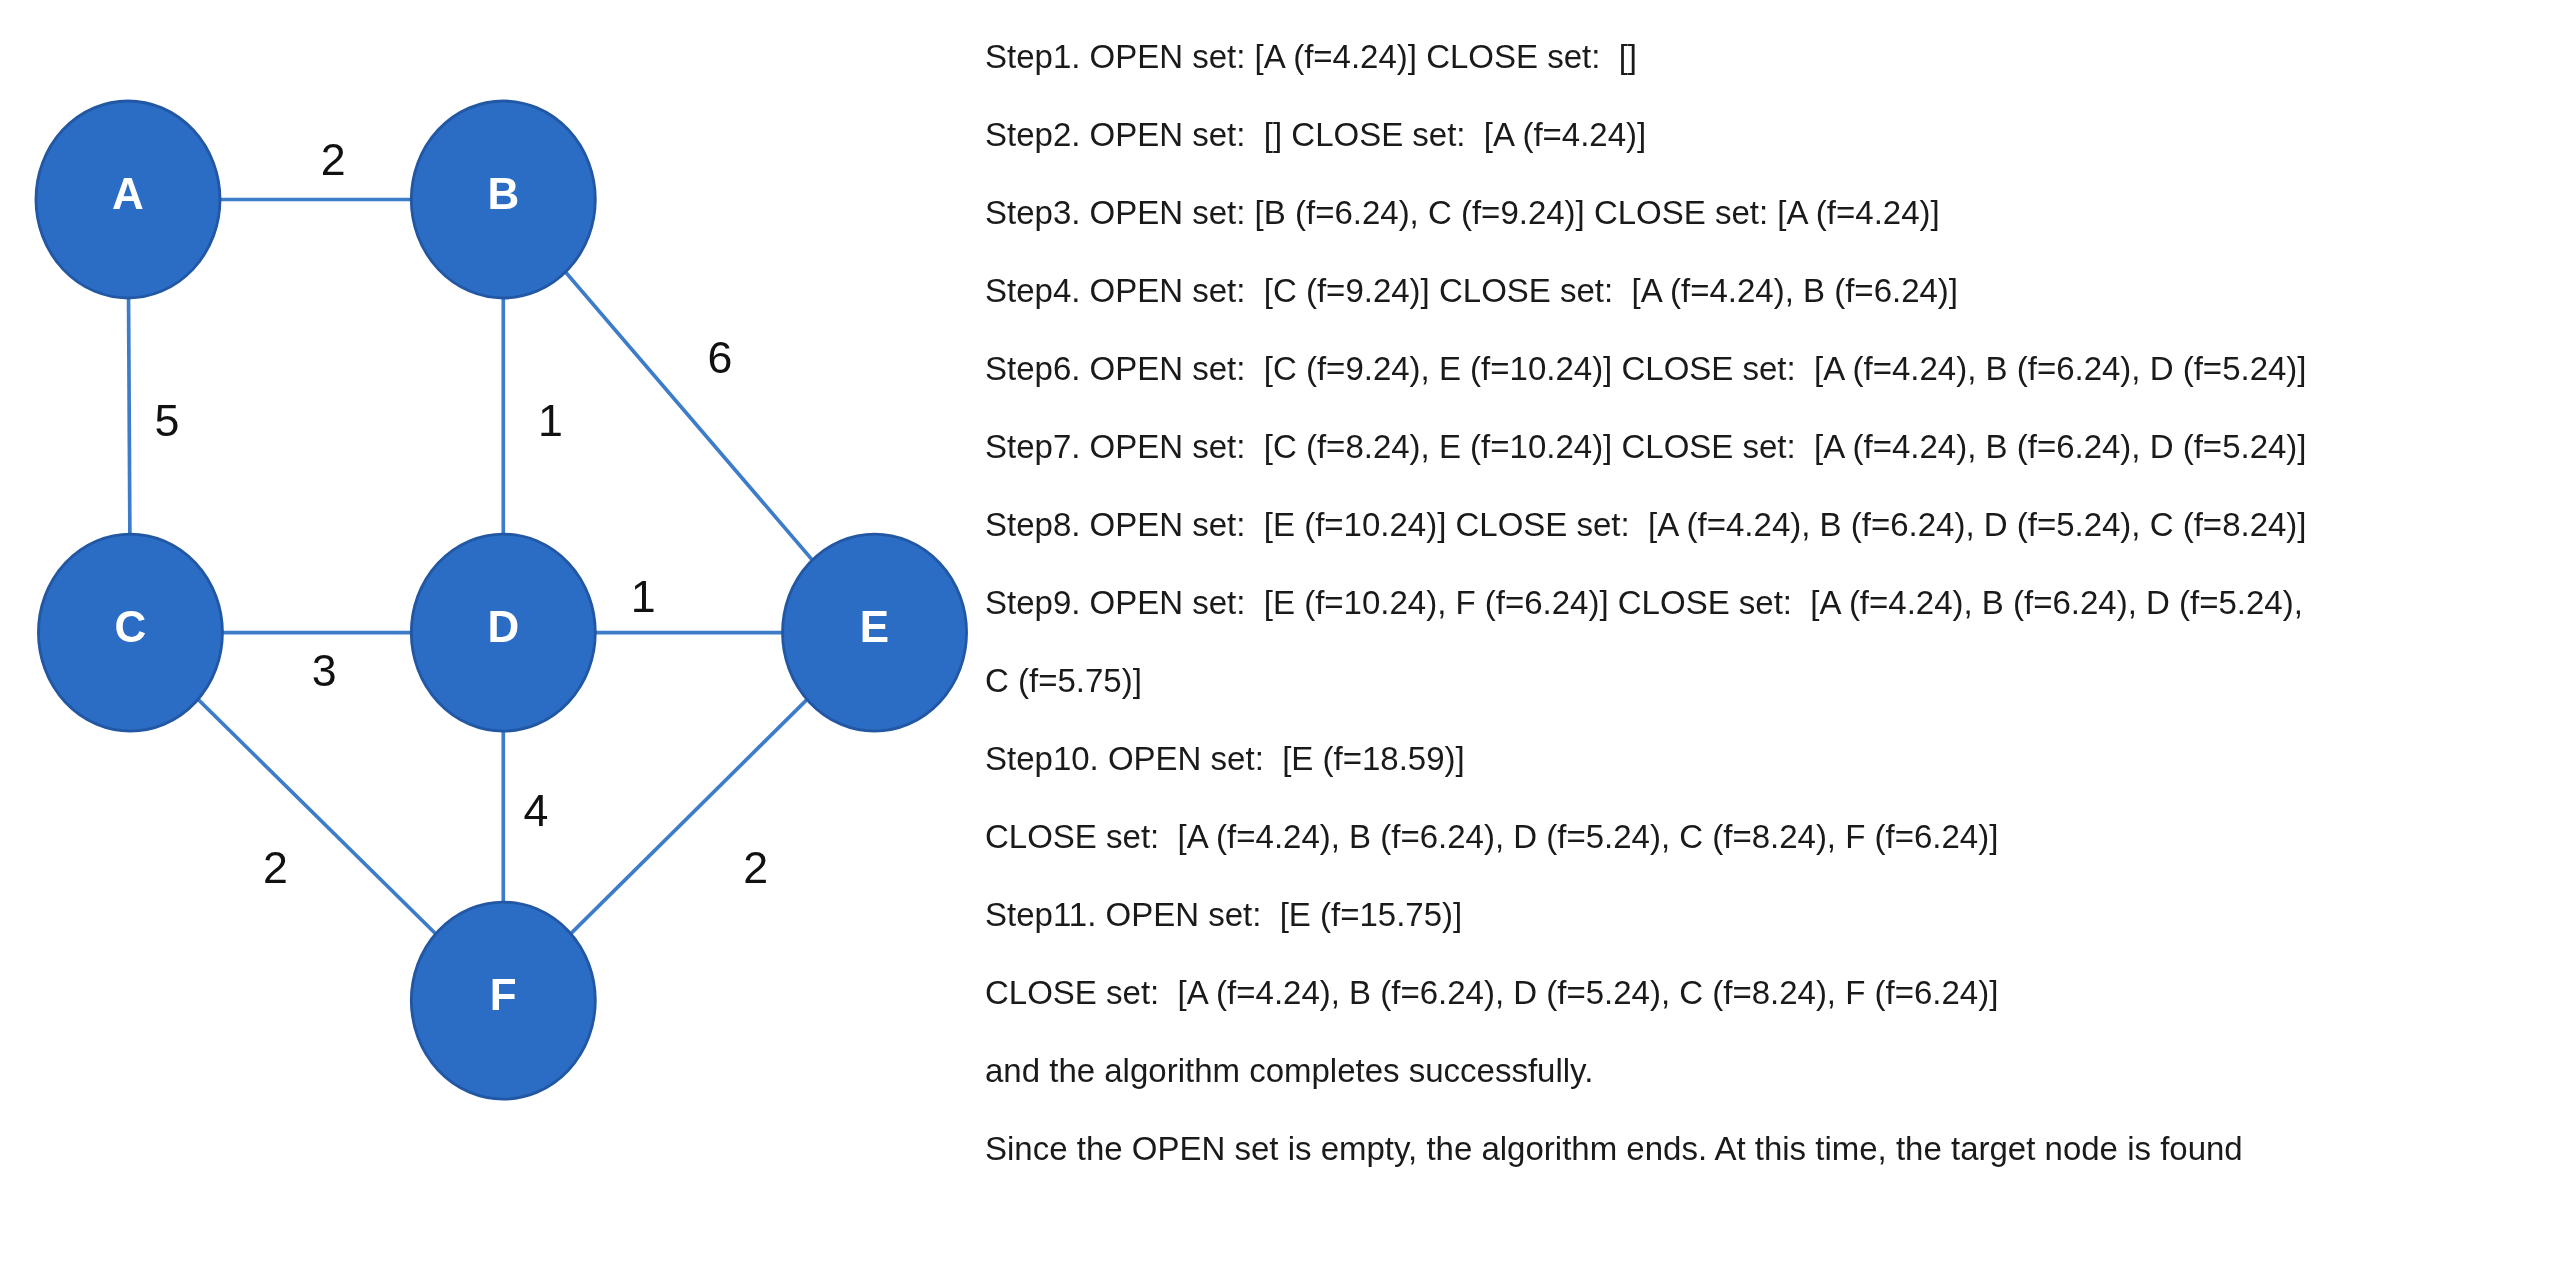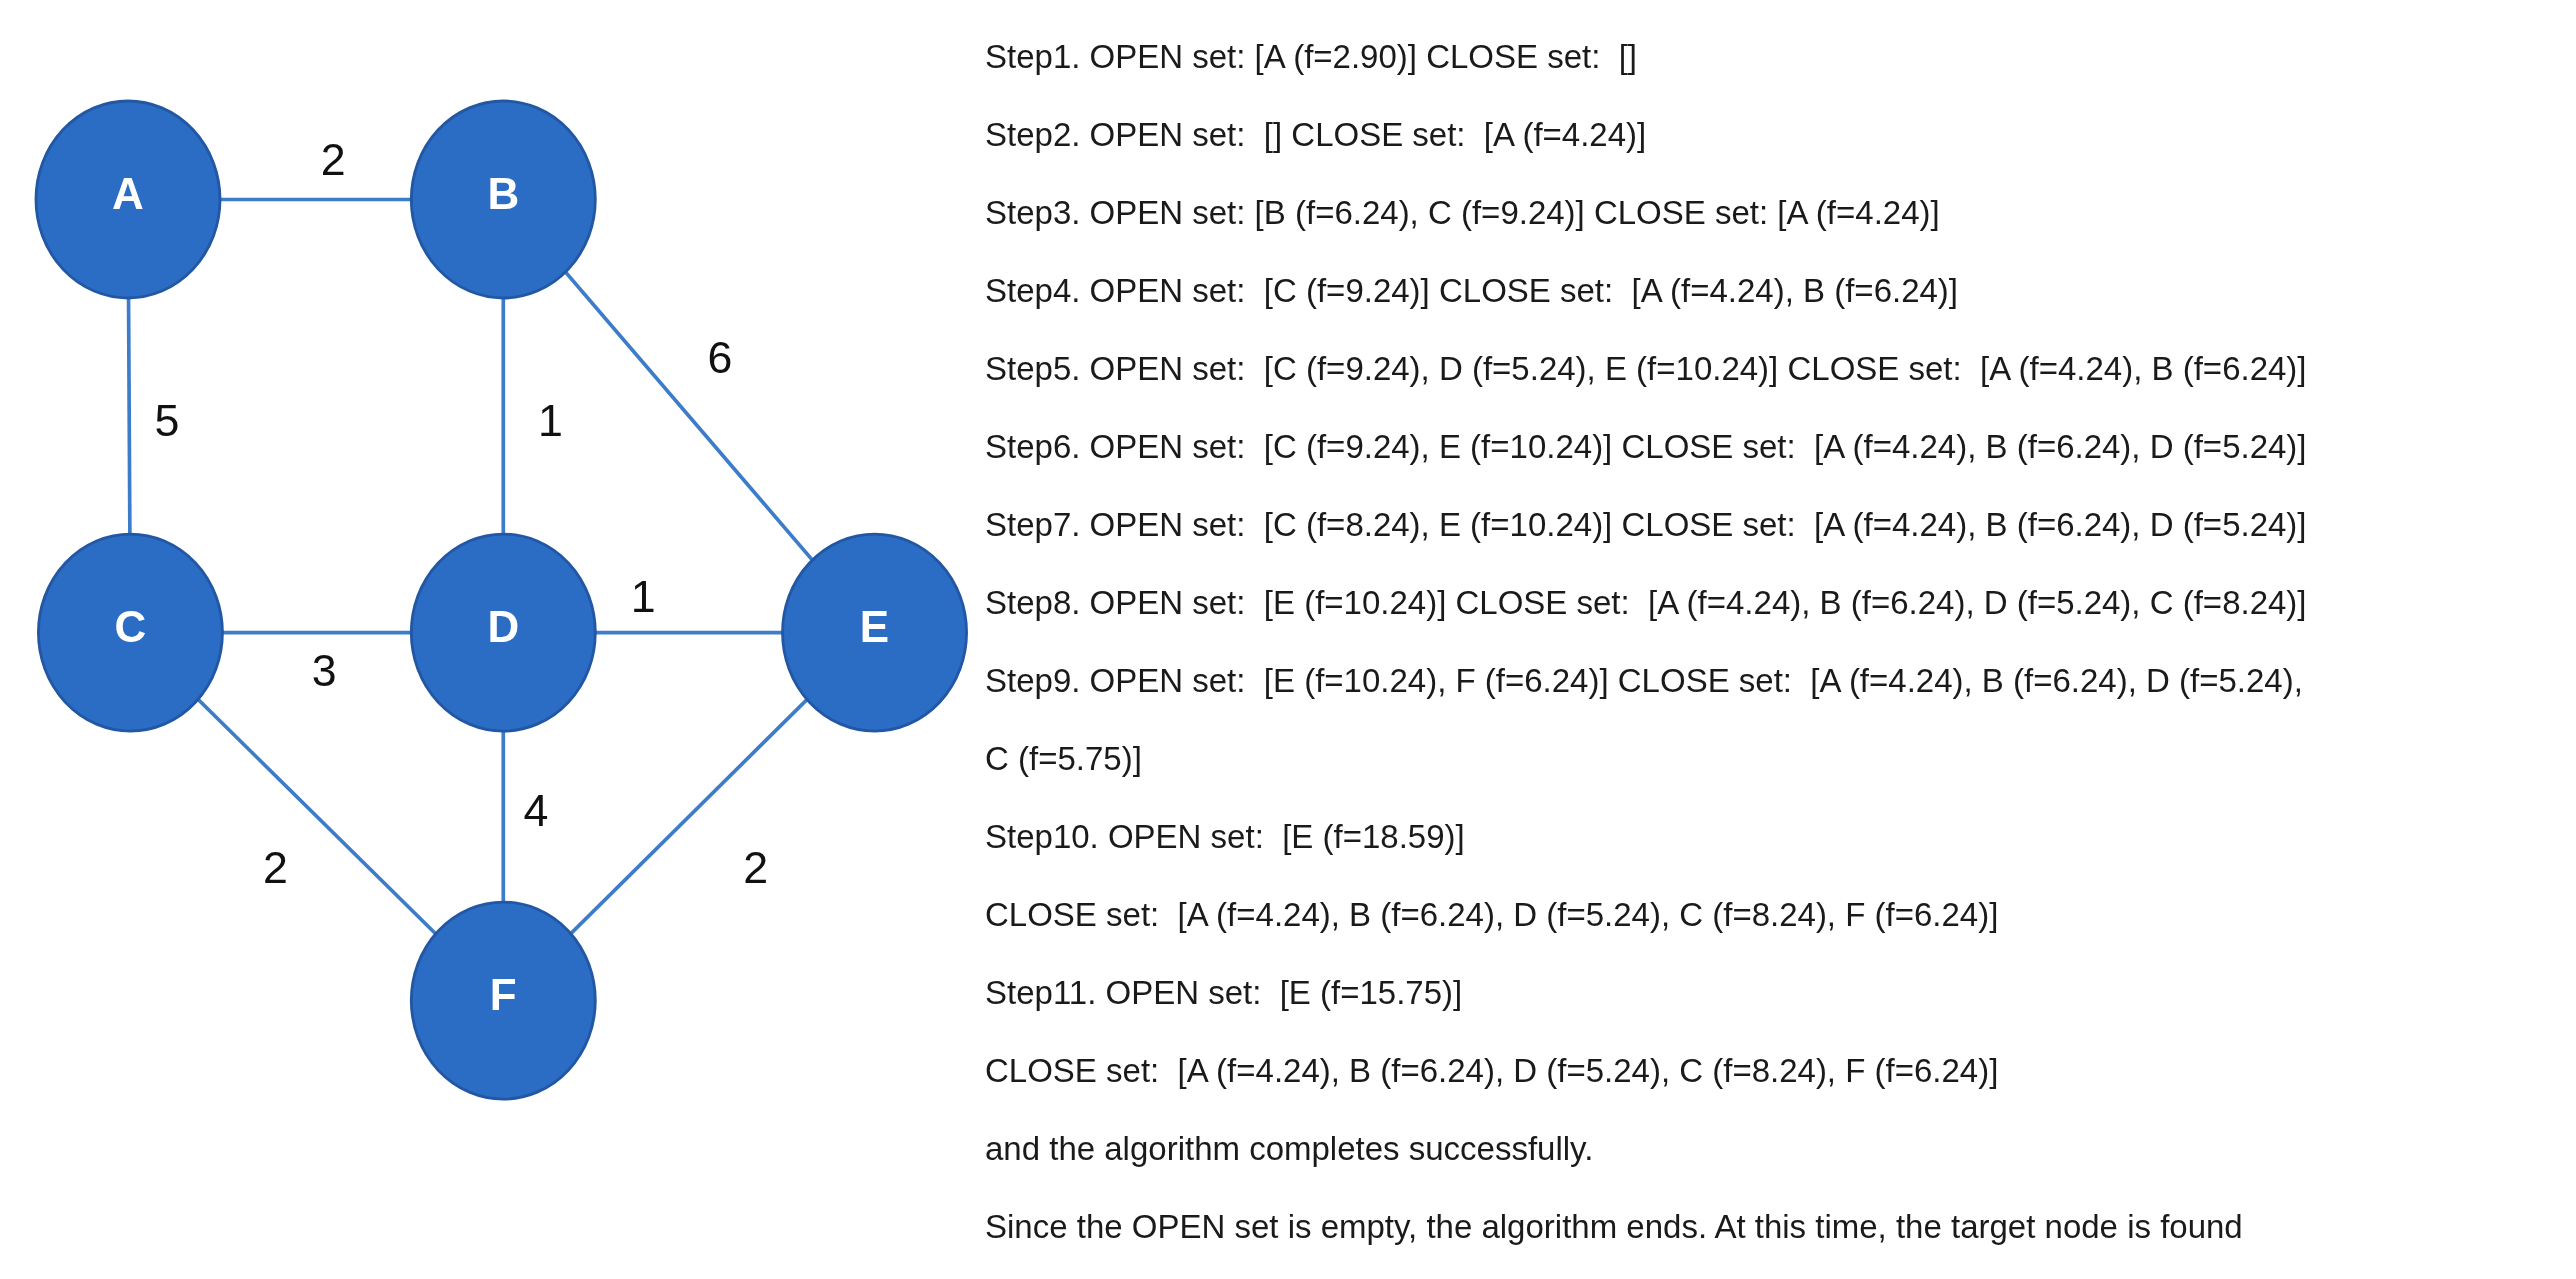"Step1. OPEN set: [A (f=2.90)]" div.step-line { text: 2.90 -> 4.24 }
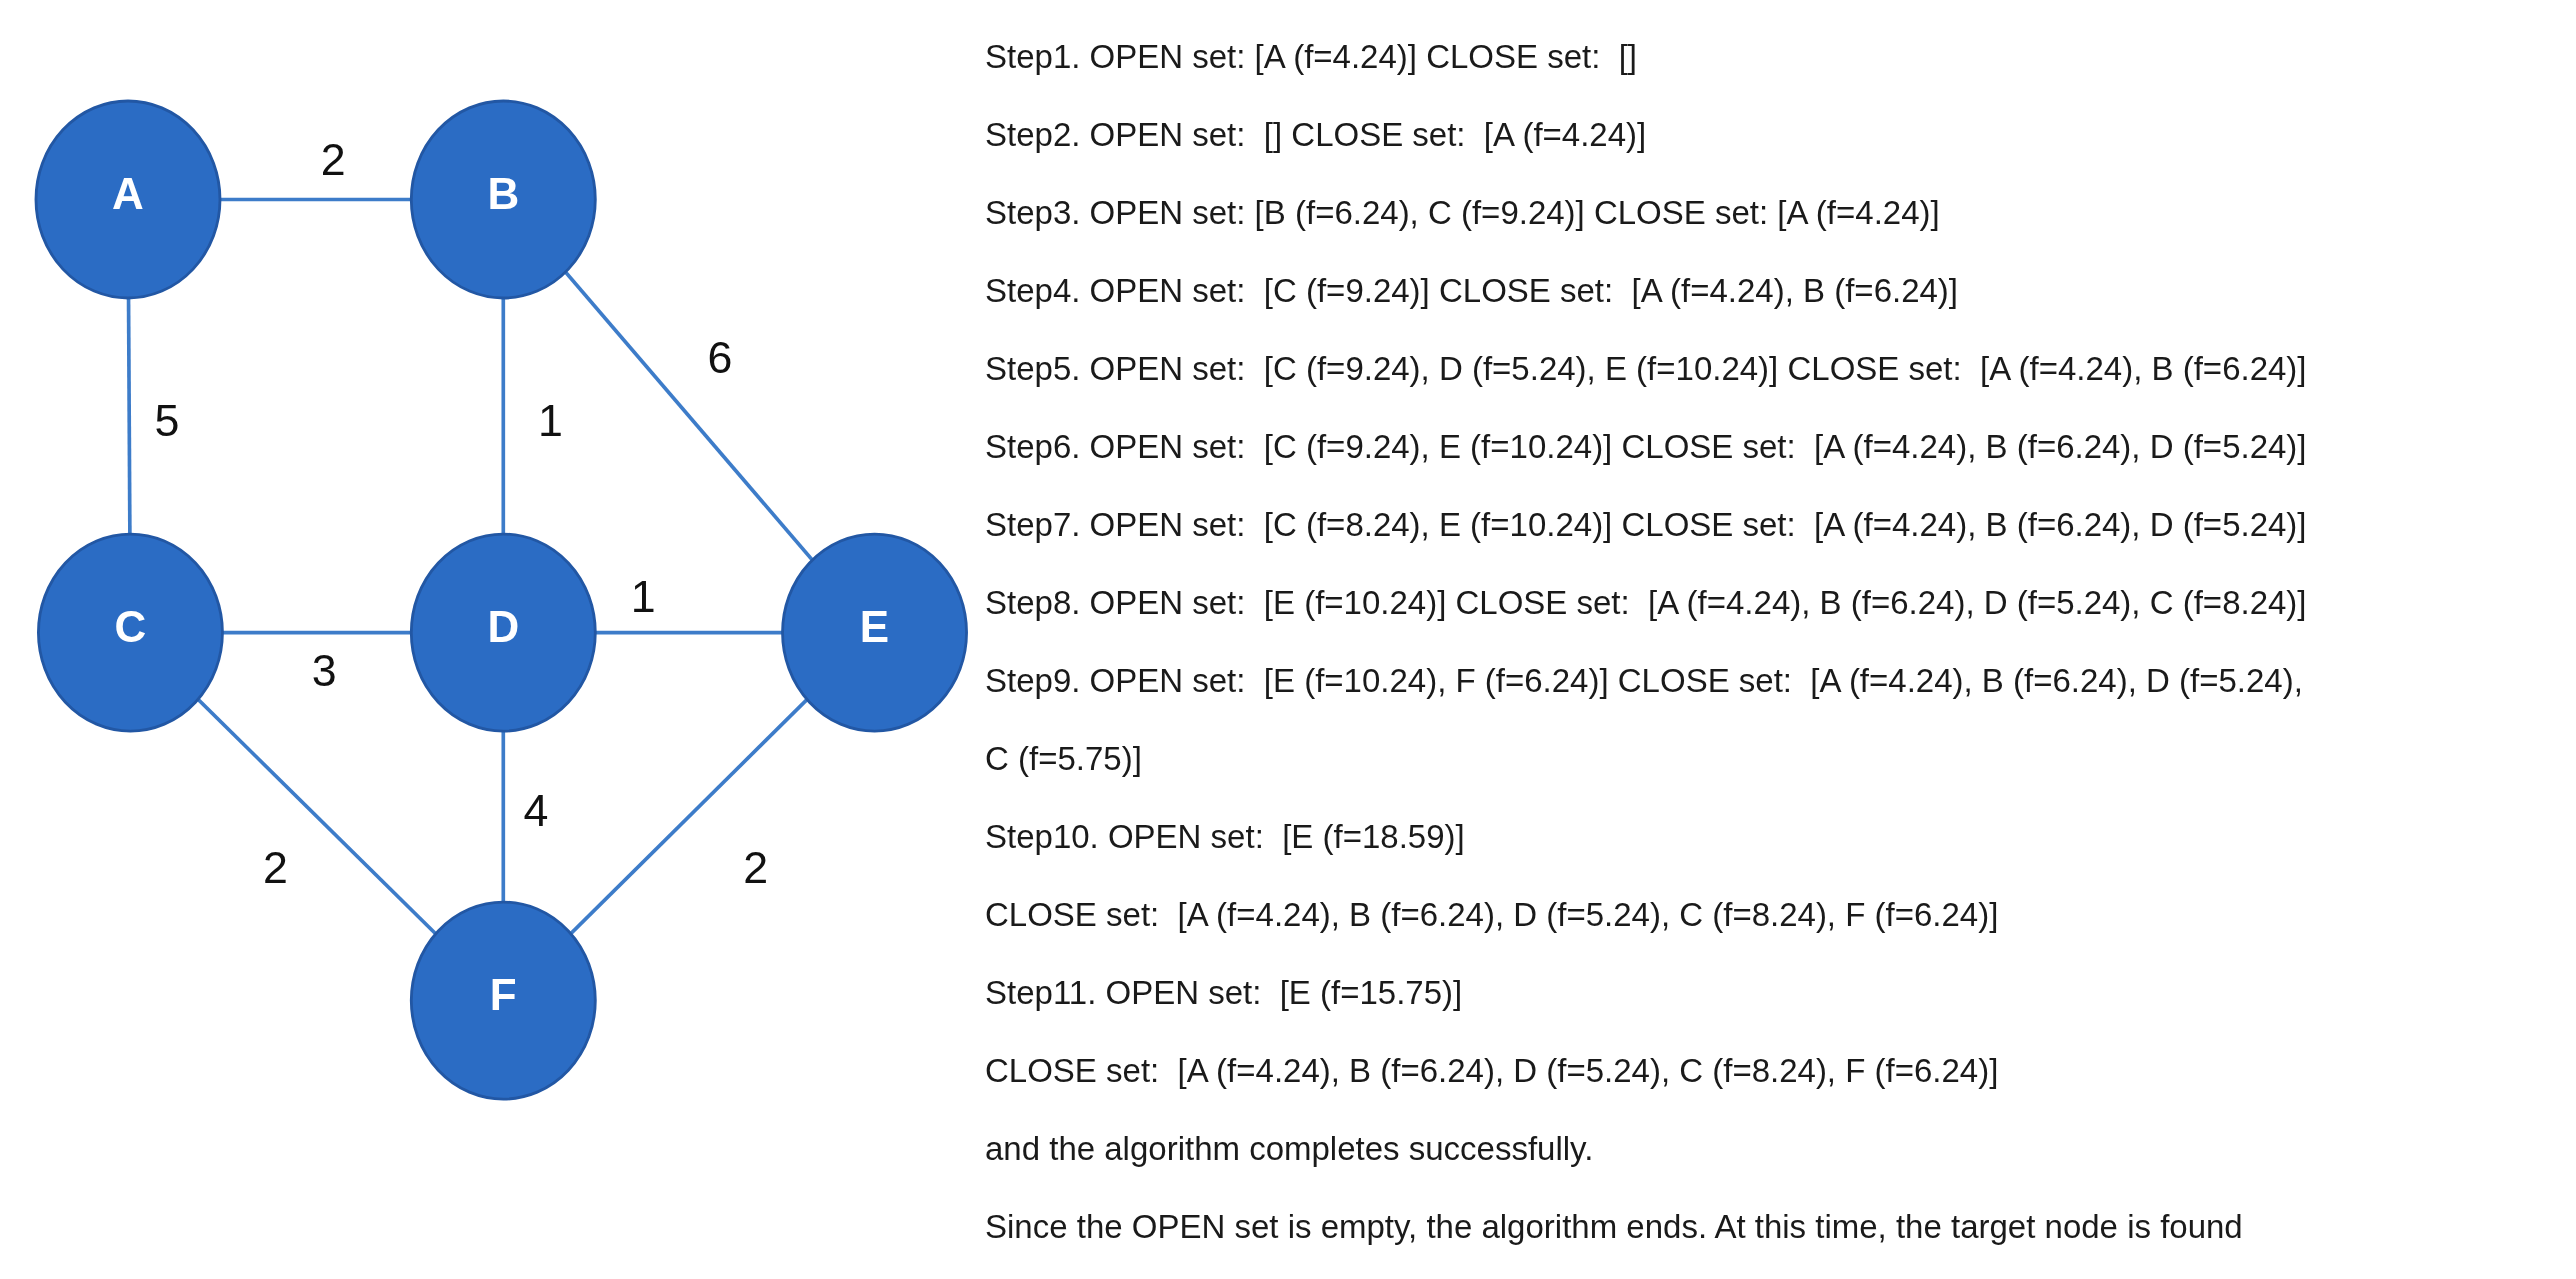"Step5. OPEN set: [C (f=9.24)," div.step-line { html: <div>Step5. OPEN set: [C (f=9.24), D (f=5.24), E (f=10.24)] CLOSE set: [A (f=4.24), B (f=6.24)]</div> -> none }
